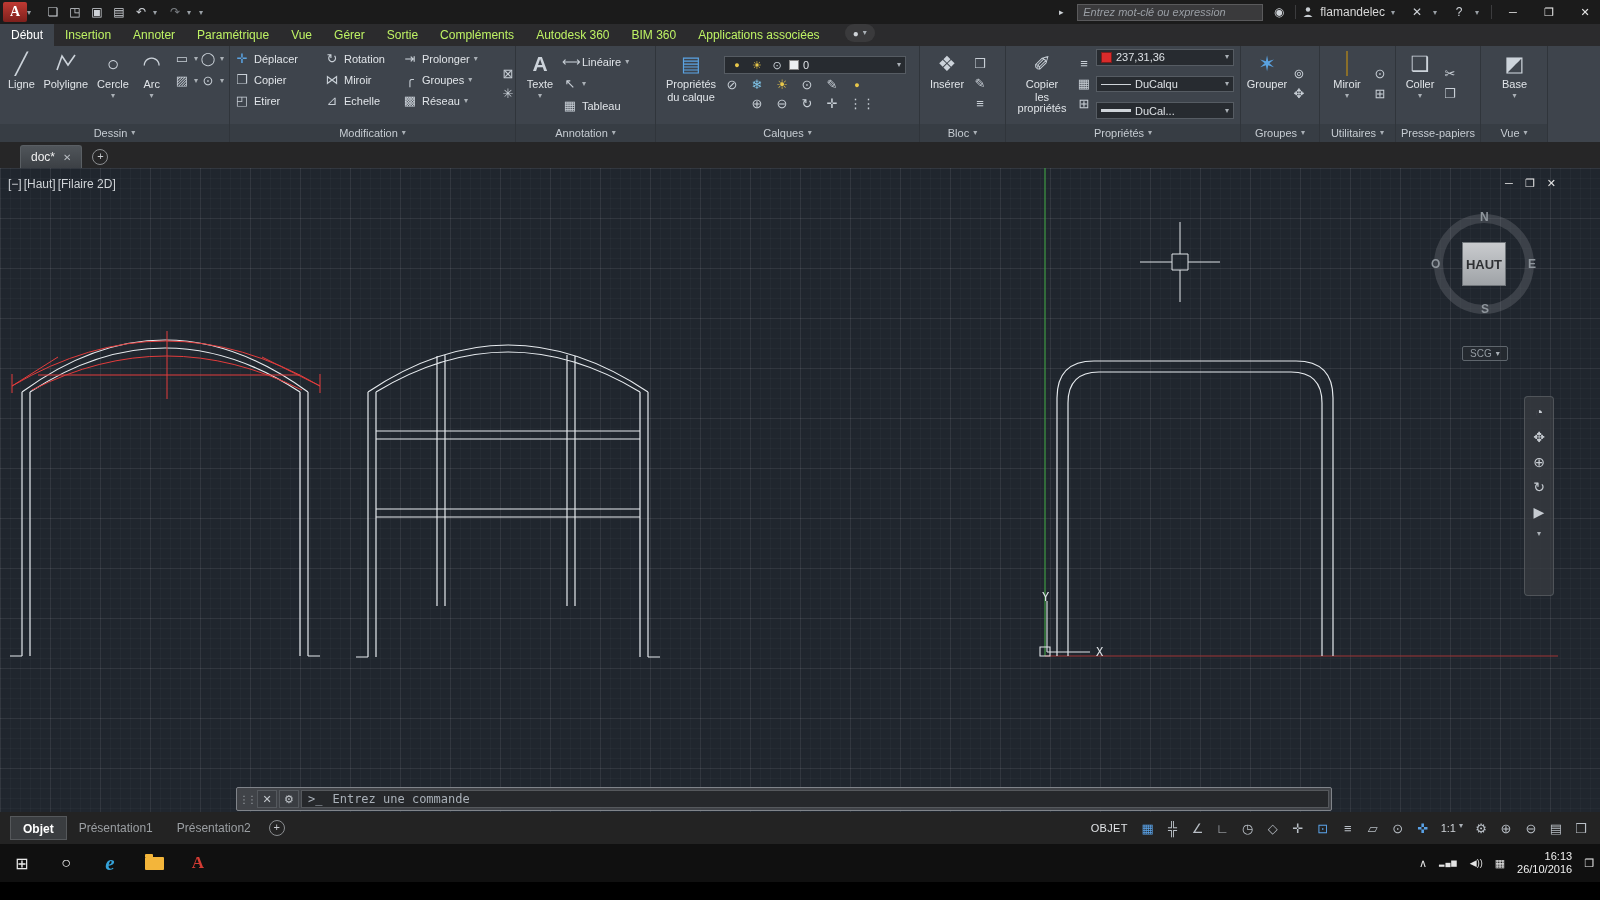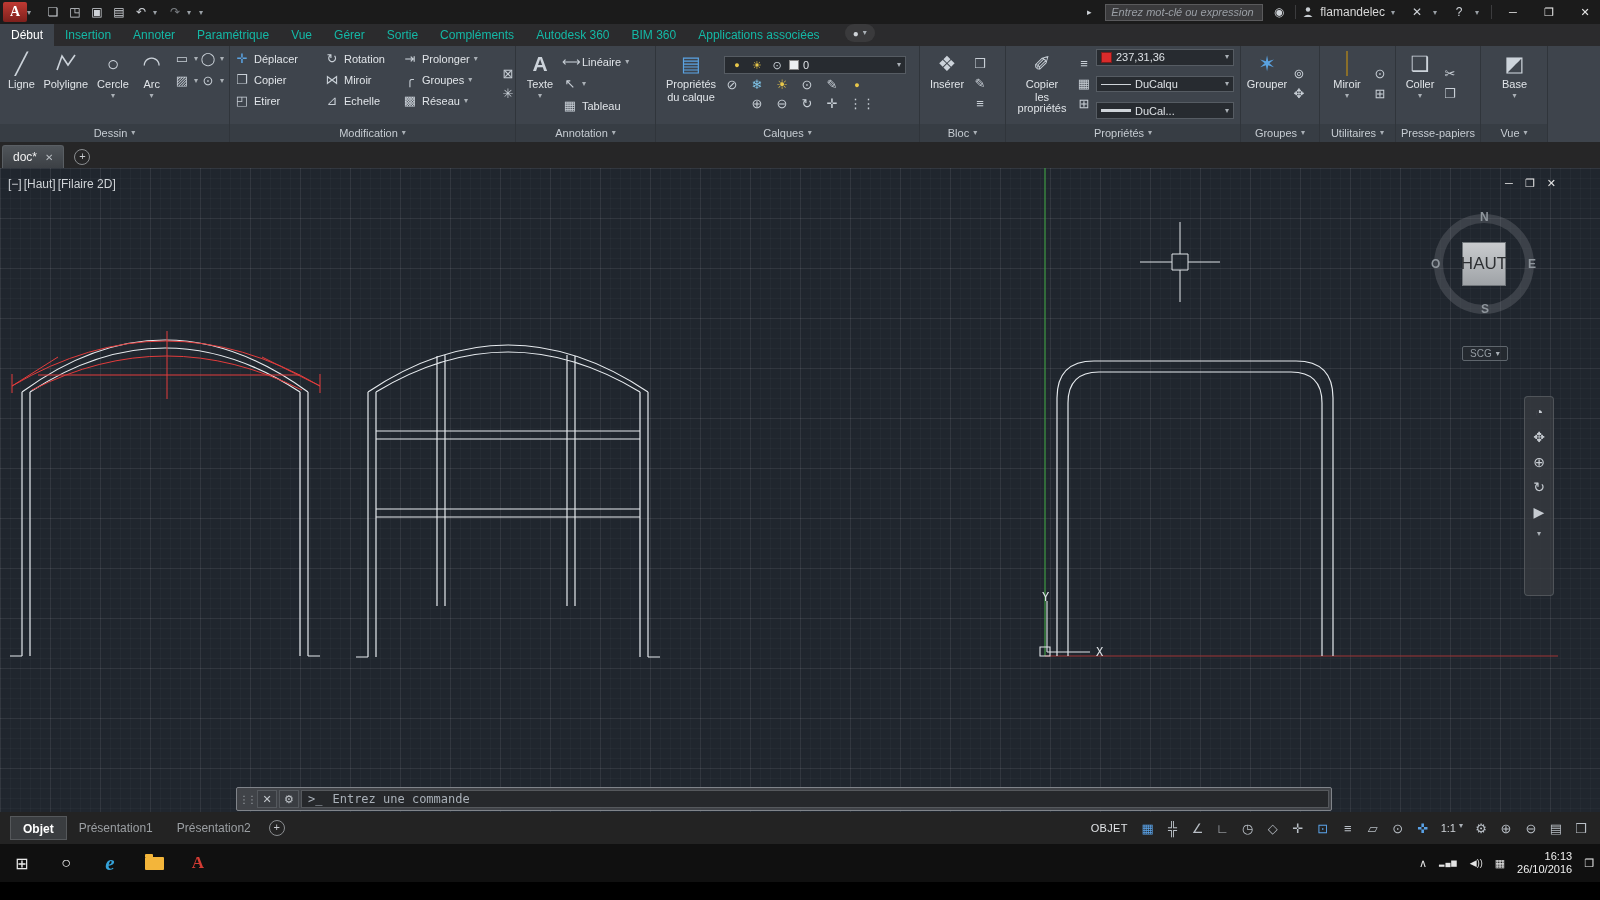"Entrez mot-clé ou expression" .searchbox { width: 158px -> 186px }
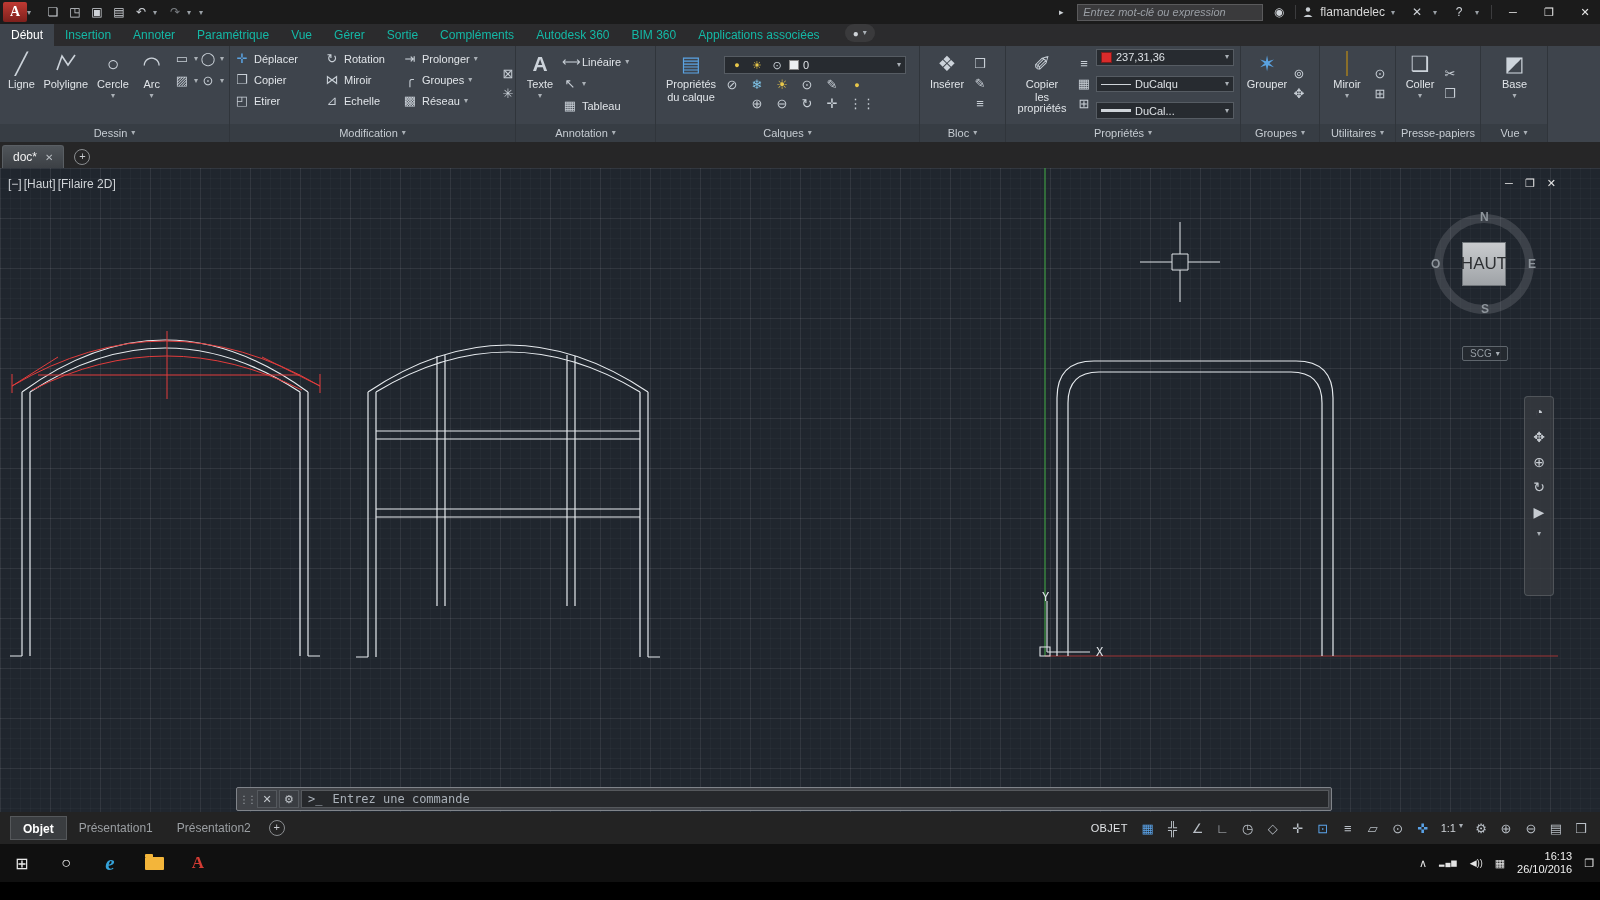"Insertion" .rtab { color: #14b8a6 -> #bef264 }
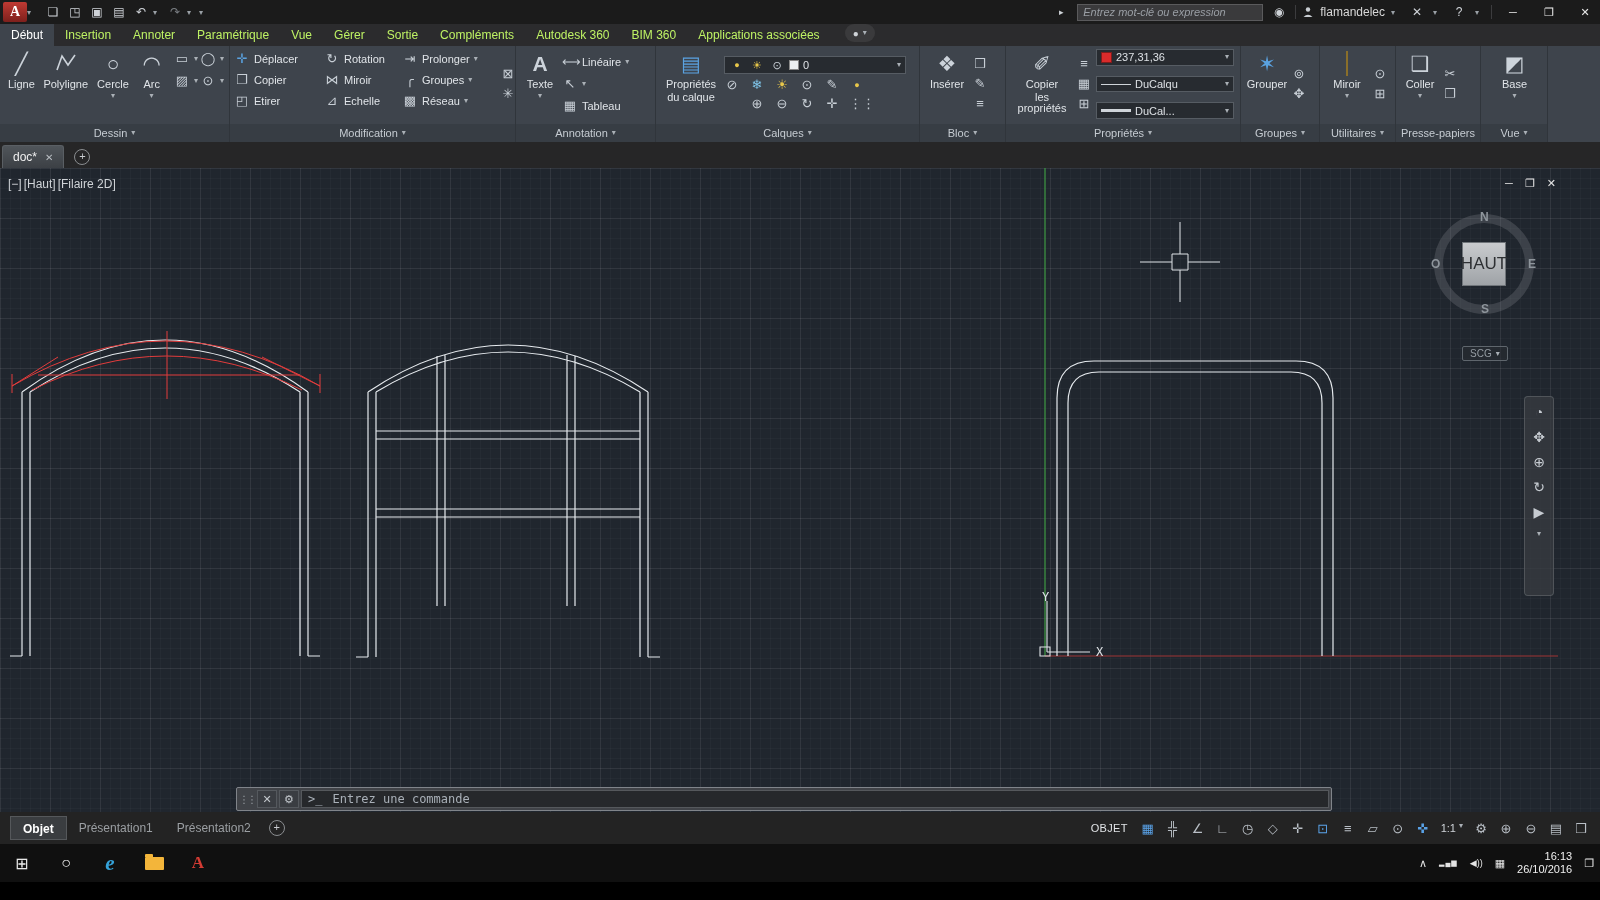"doc*" .doctab { margin-left: 2px -> 20px }
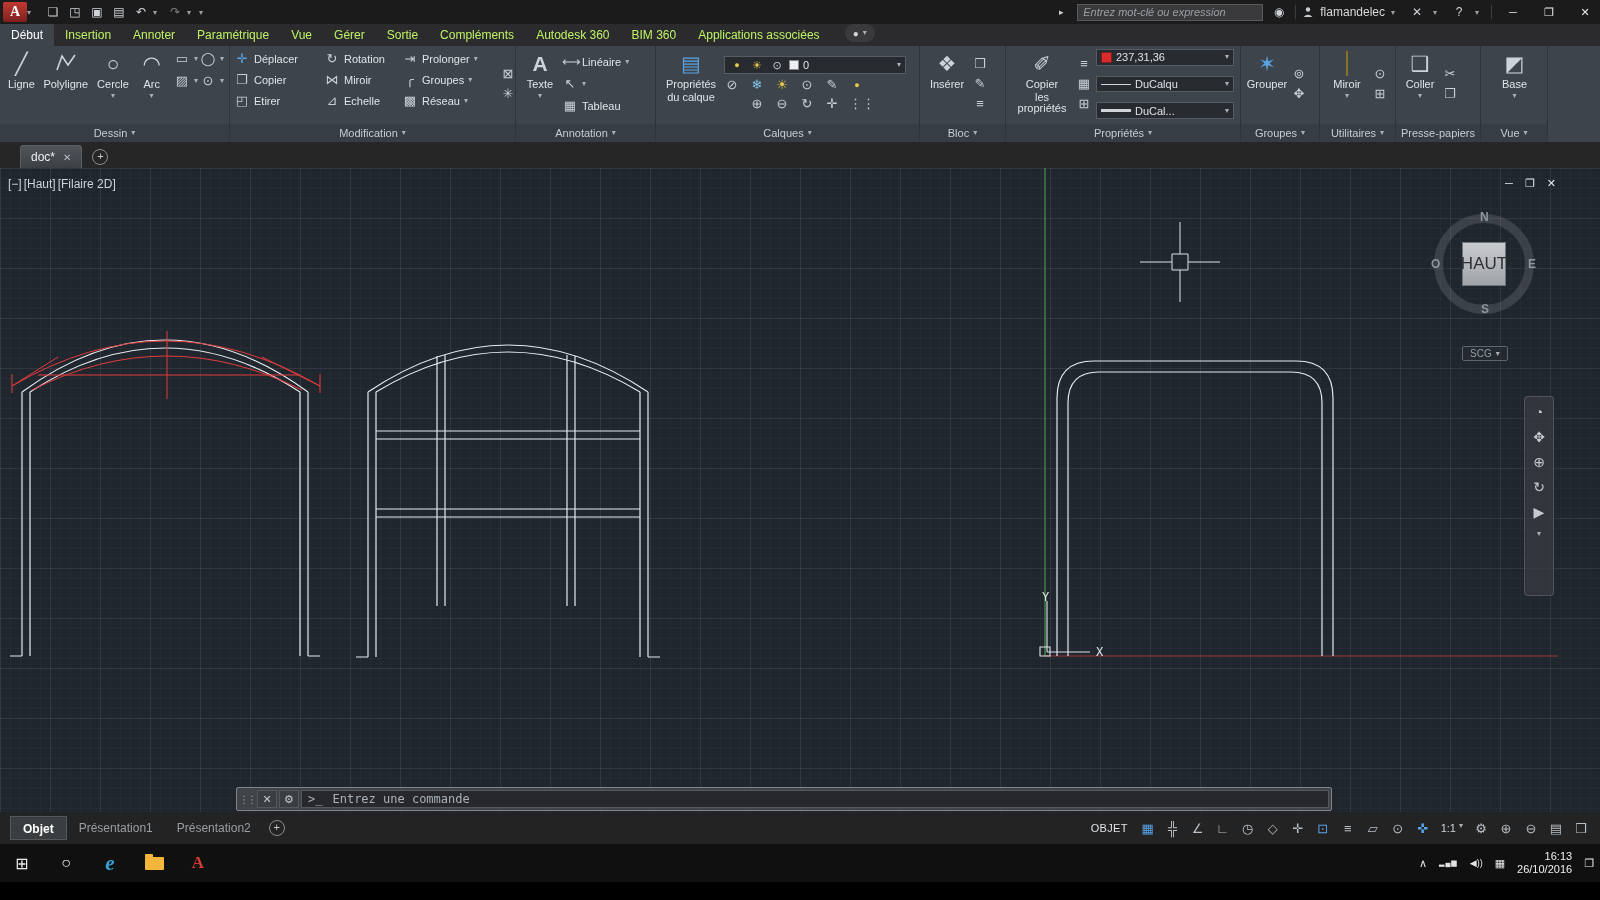"HAUT" .vc-face { font-size: 17px -> 13px; font-weight: normal -> bold }
